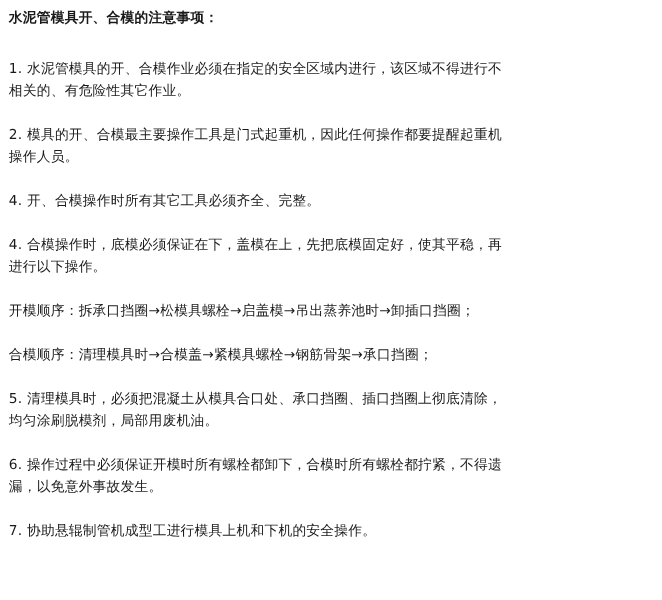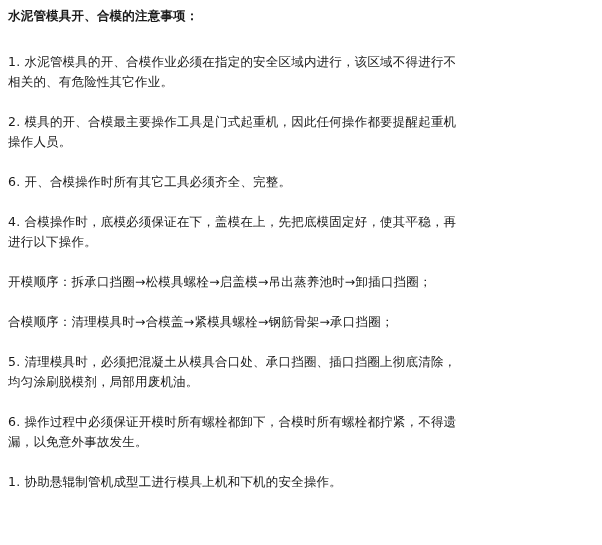"6. 开、合模操作时所有其它工具必须齐全、完整。" div.para { text: 6 -> 4 }
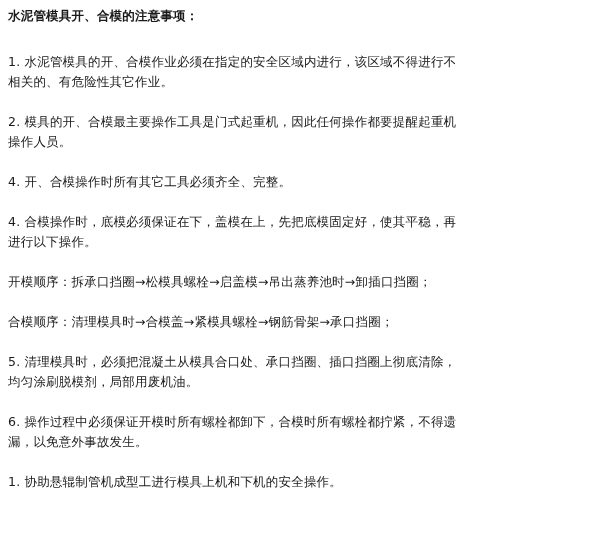"1. 协助悬辊制管机成型工进行模具上机和下机的安全操作。" div.para { text: 1 -> 7 }
